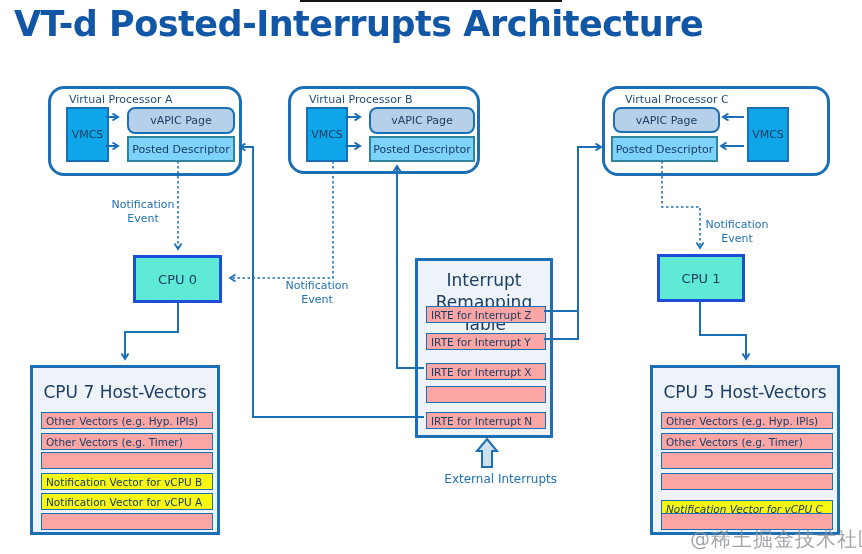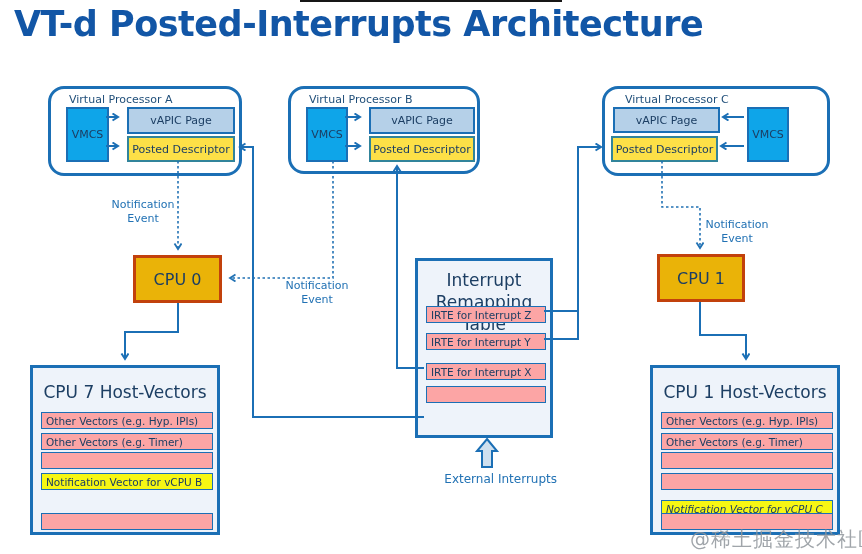"vAPIC Page" .vapic { border-radius: none -> 8px }
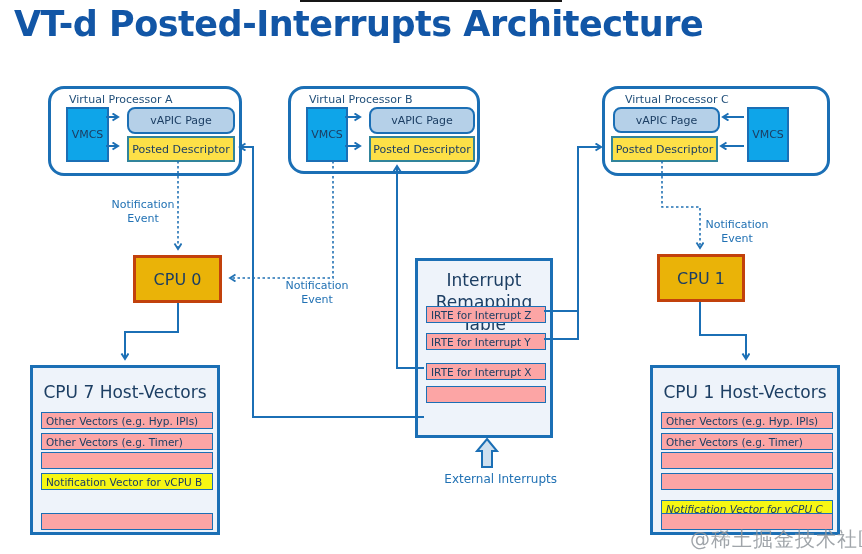"Posted Descriptor" .posted { background: #fde047 -> #7dd3fc }
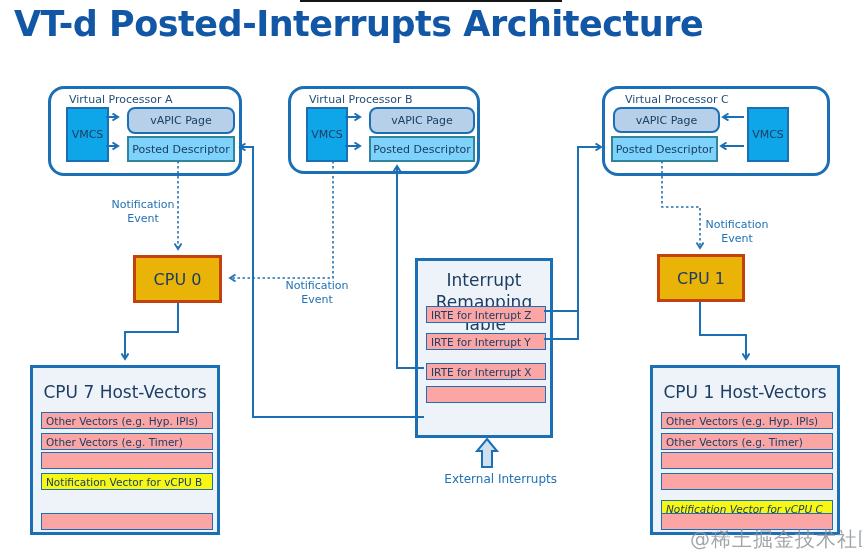"CPU 0" .cpu { background: #eab308 -> #5eead4; border: 3px solid #c2410c -> 3px solid #1d4ed8; font-size: 16px -> 13px }
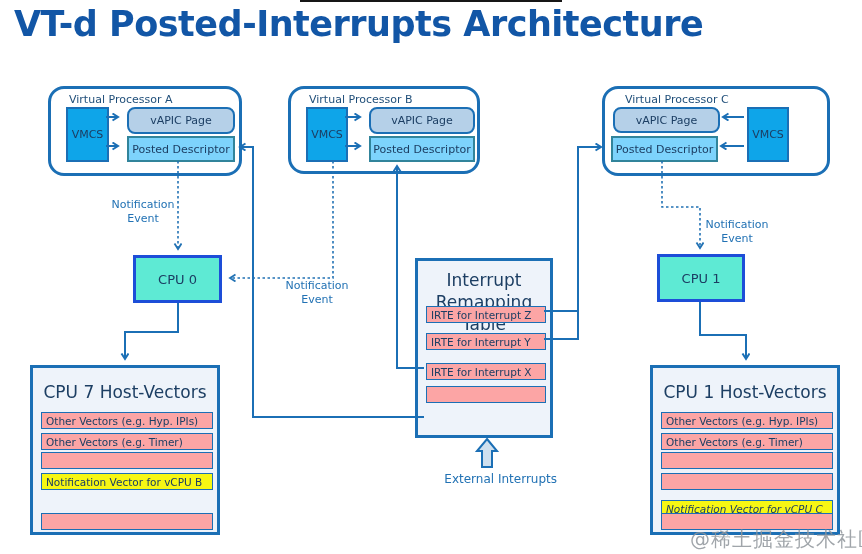"CPU 1 Host-Vectors" div.abs { text: 1 -> 5 }
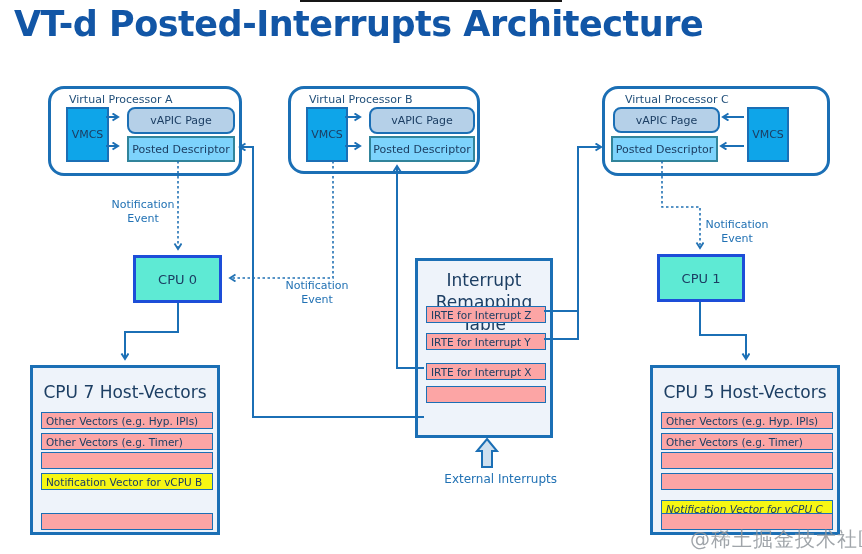"IRTE for Interrupt N" div.abs { html: none -> <div>IRTE for Interrupt N</div> }
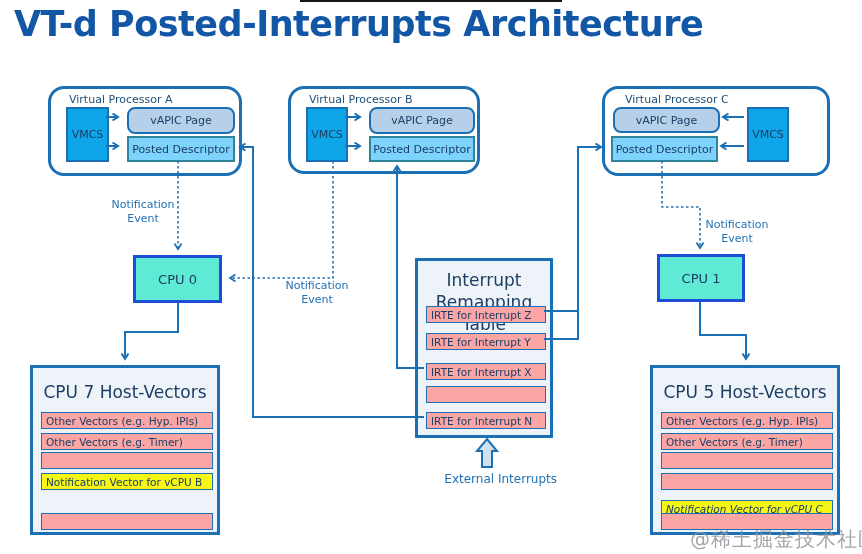"Notification Vector for vCPU A" div.abs { html: none -> <div>Notification Vector for vCPU A</div> }
